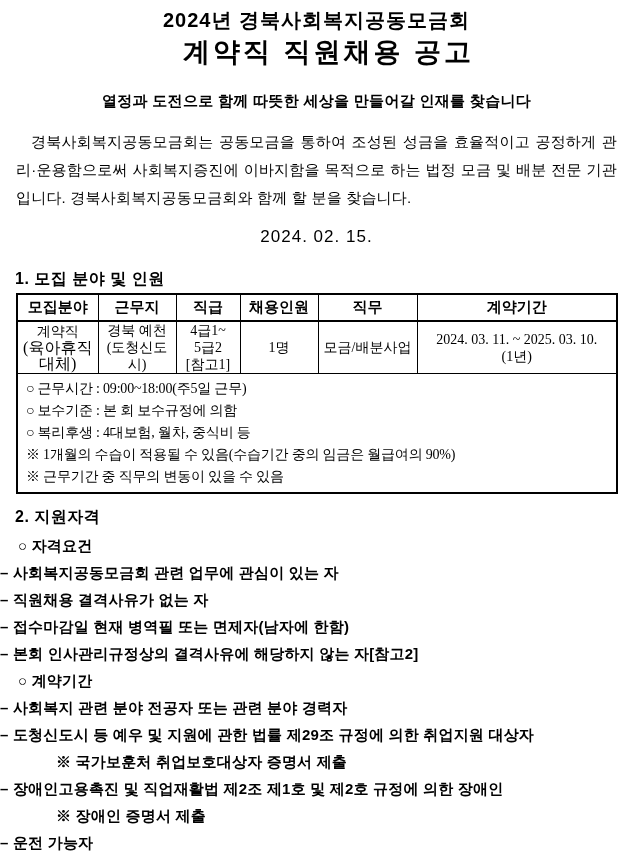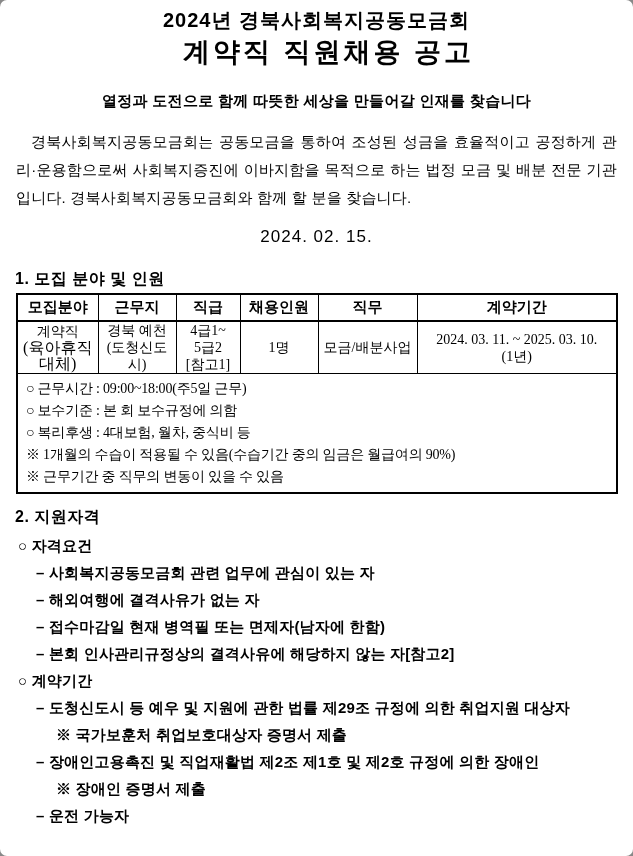"2024년 경북사회복지공동모금회" .doc { border-radius: 7px -> none }
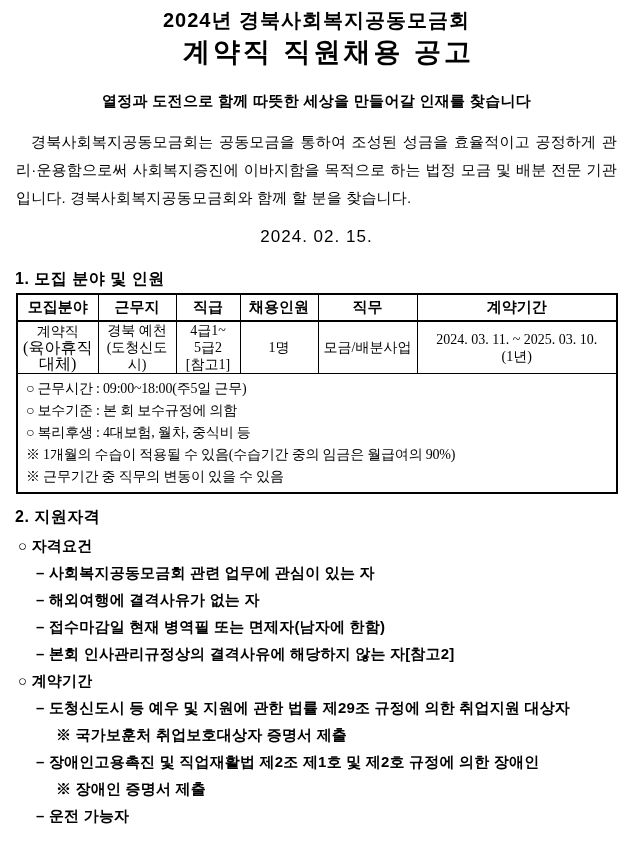"– 사회복지공동모금회 관련 업무에 관심이" .lv1 { margin-left: 36px -> none }
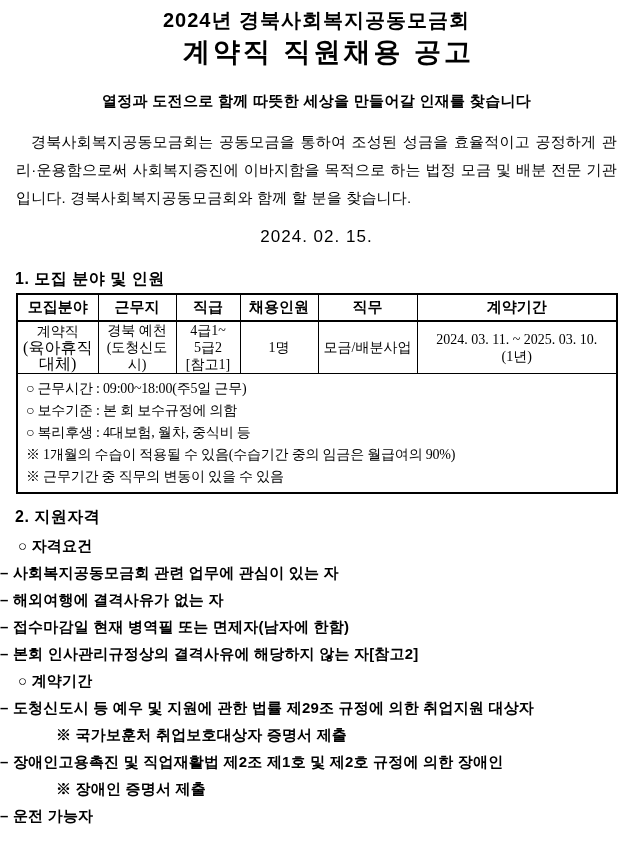"– 해외여행에 결격사유가 없는 자" div.l2-line { text: 해외여행에 -> 직원채용 }
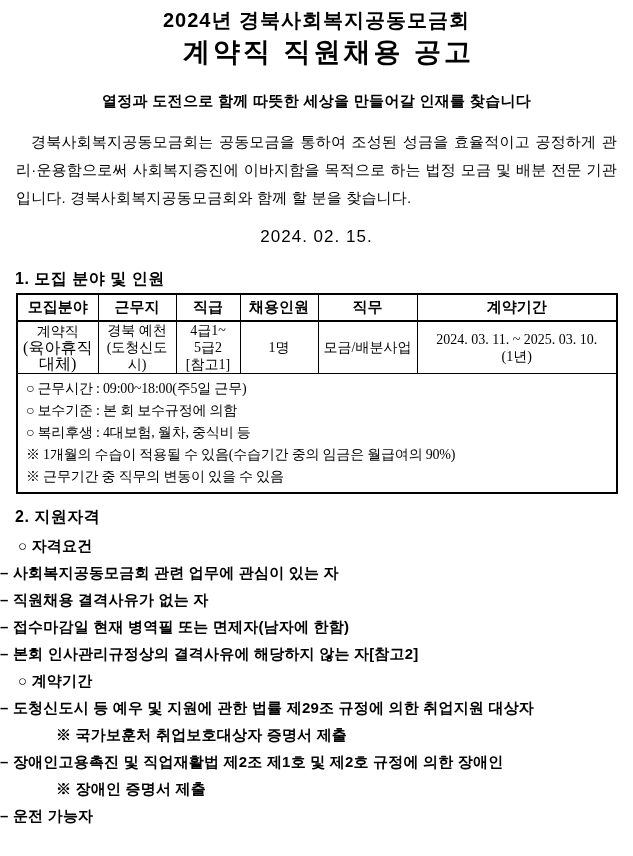"– 사회복지 관련 분야 전공자" div.l2-line { html: none -> <div>– 사회복지 관련 분야 전공자 또는 관련 분야 경력자</div> }
